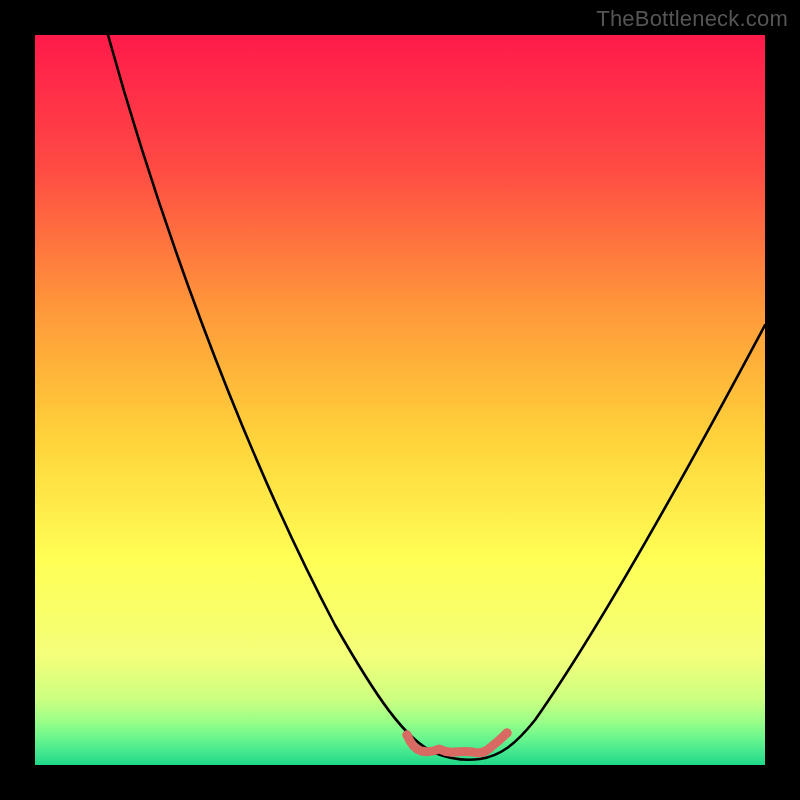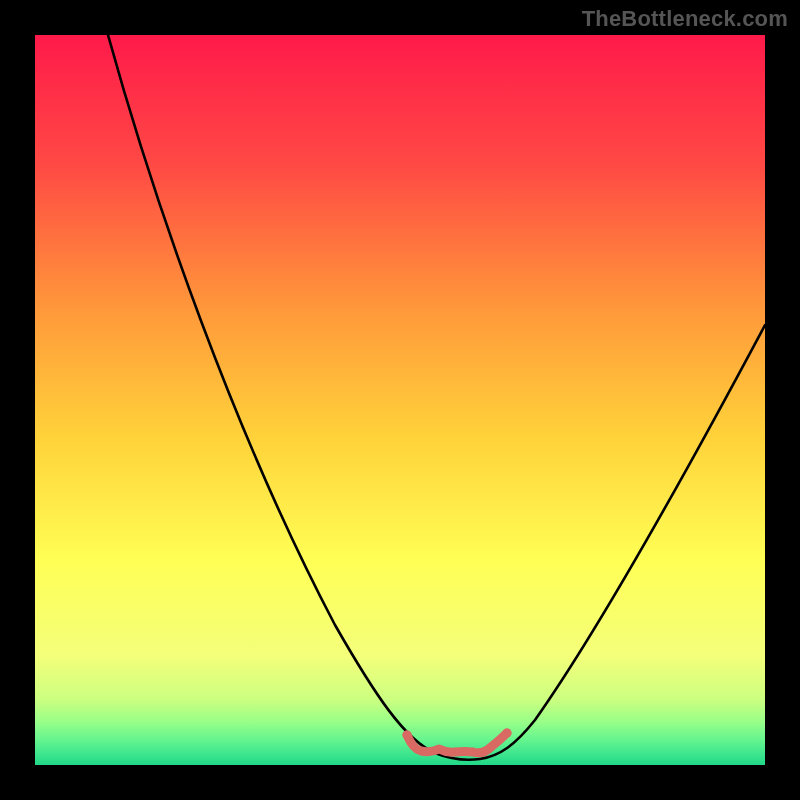"TheBottleneck.com" .watermark { font-weight: 700 -> 400 }
